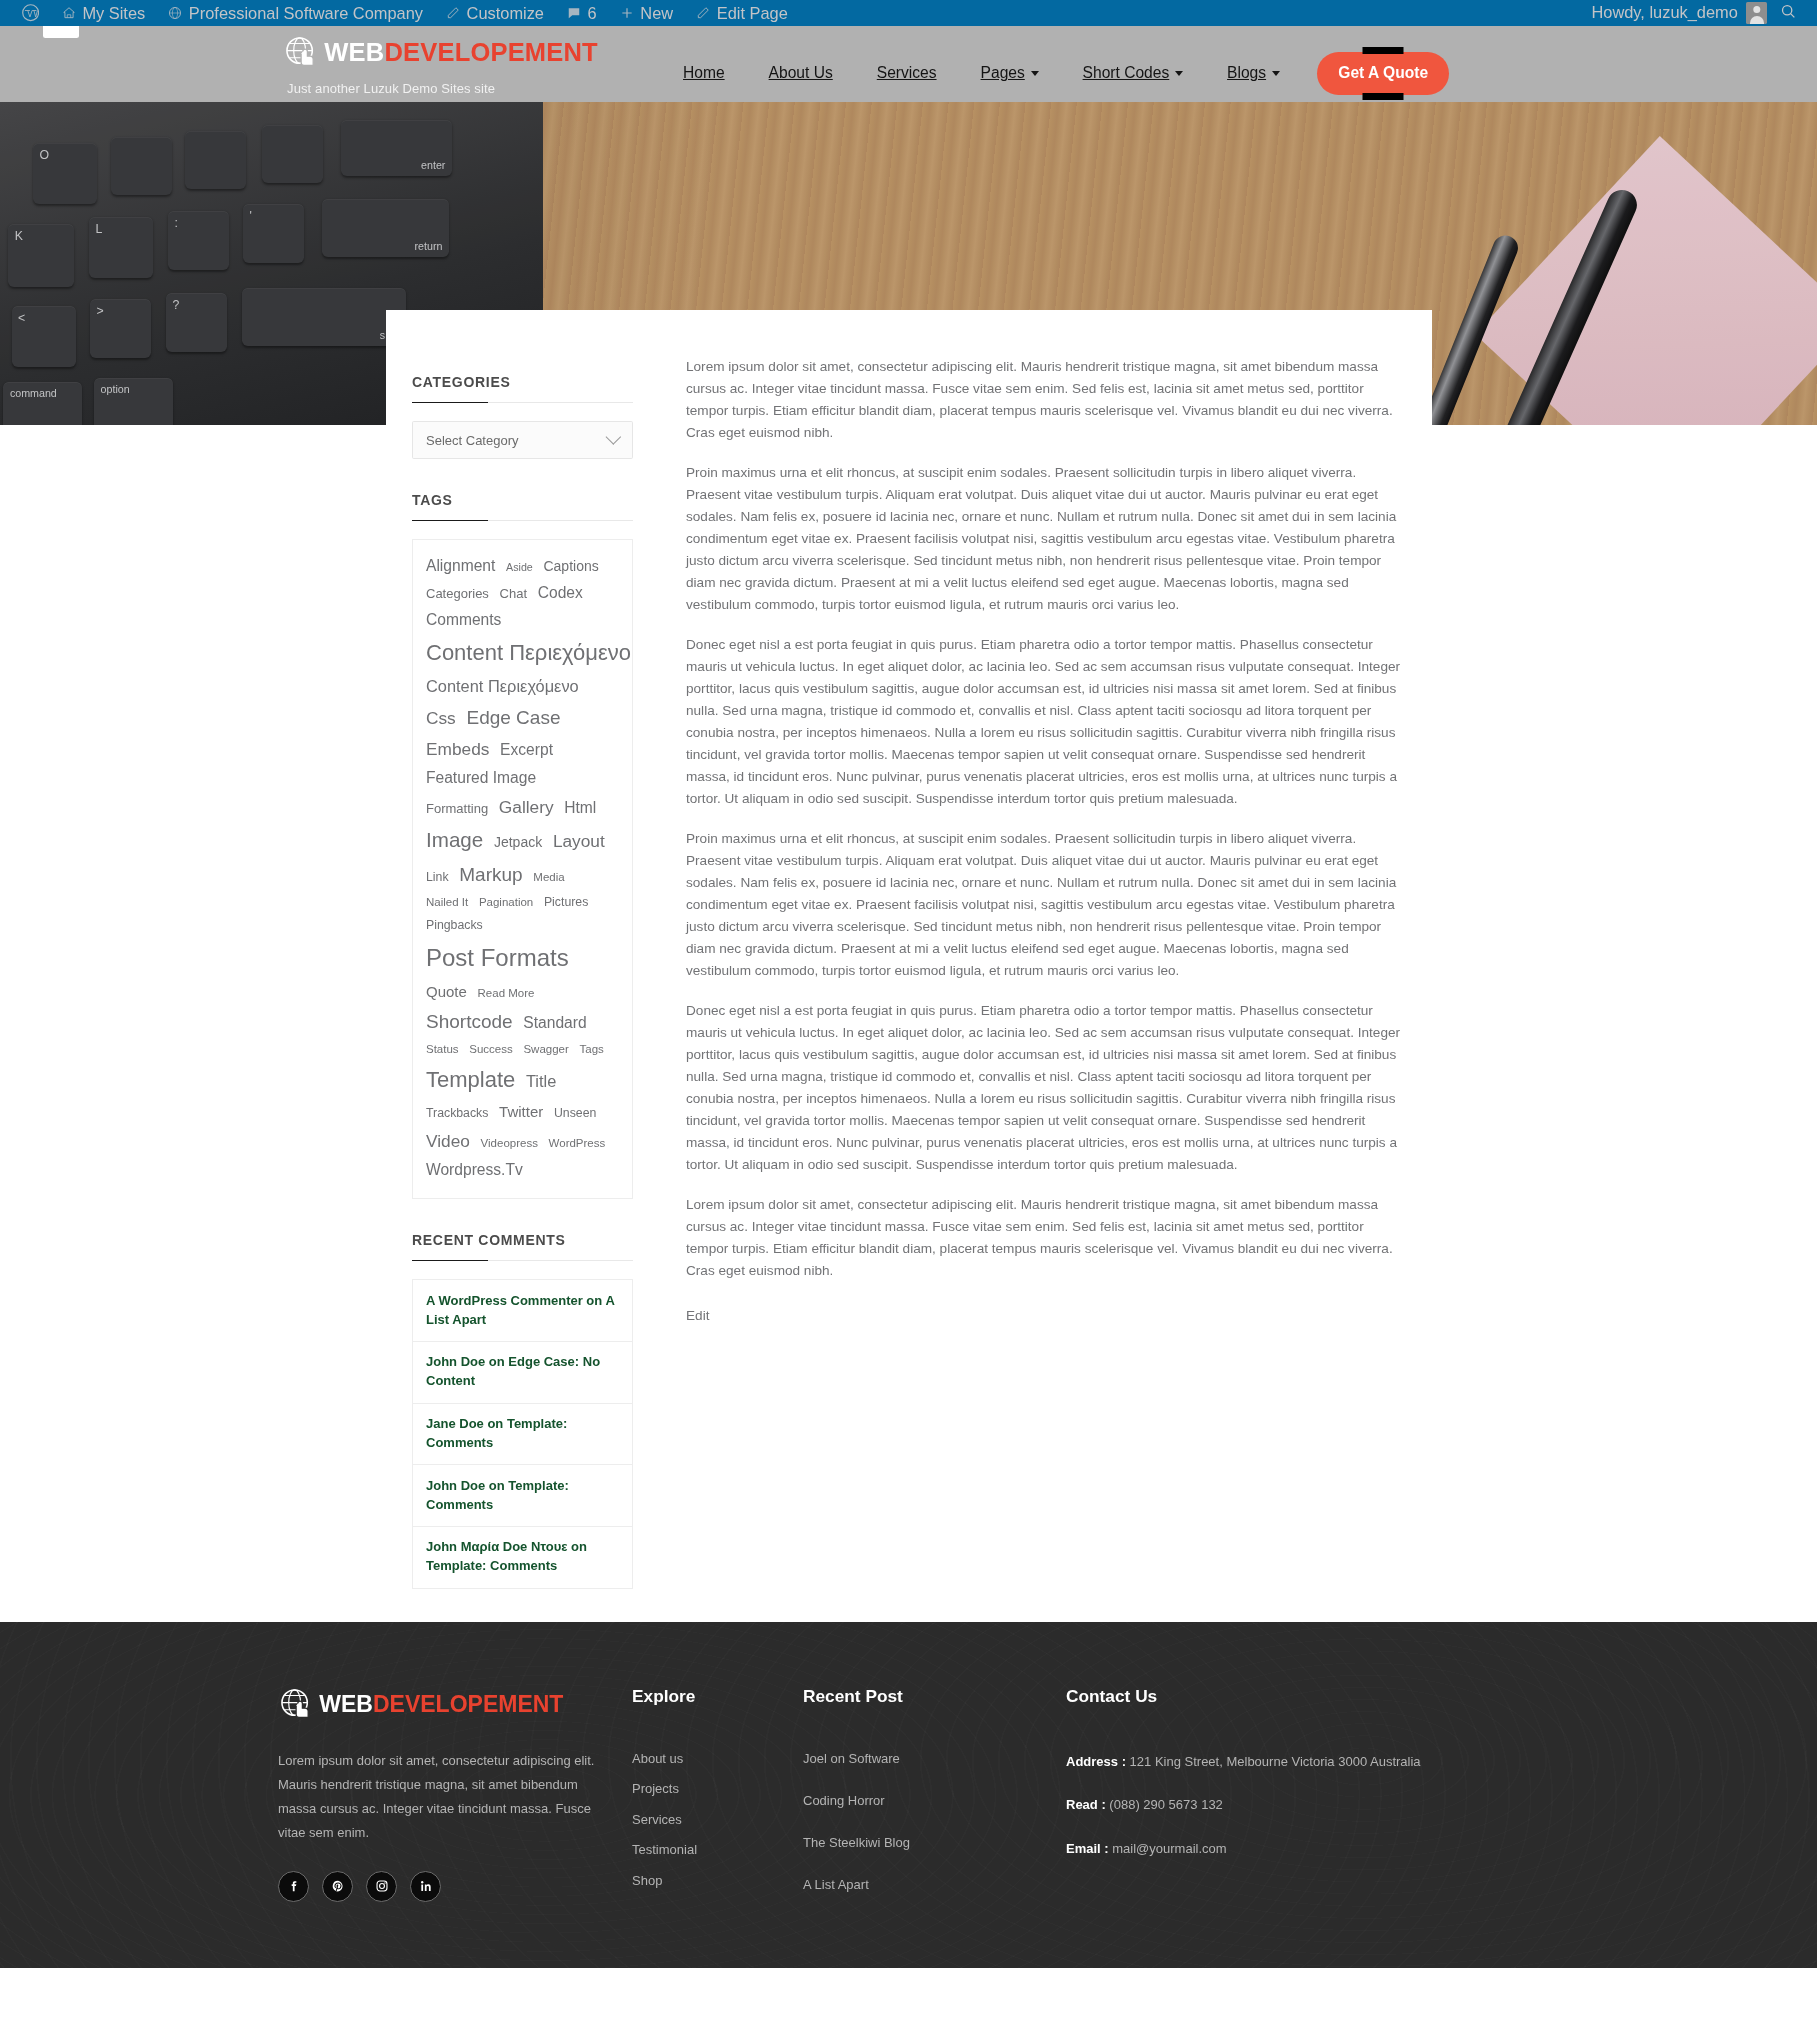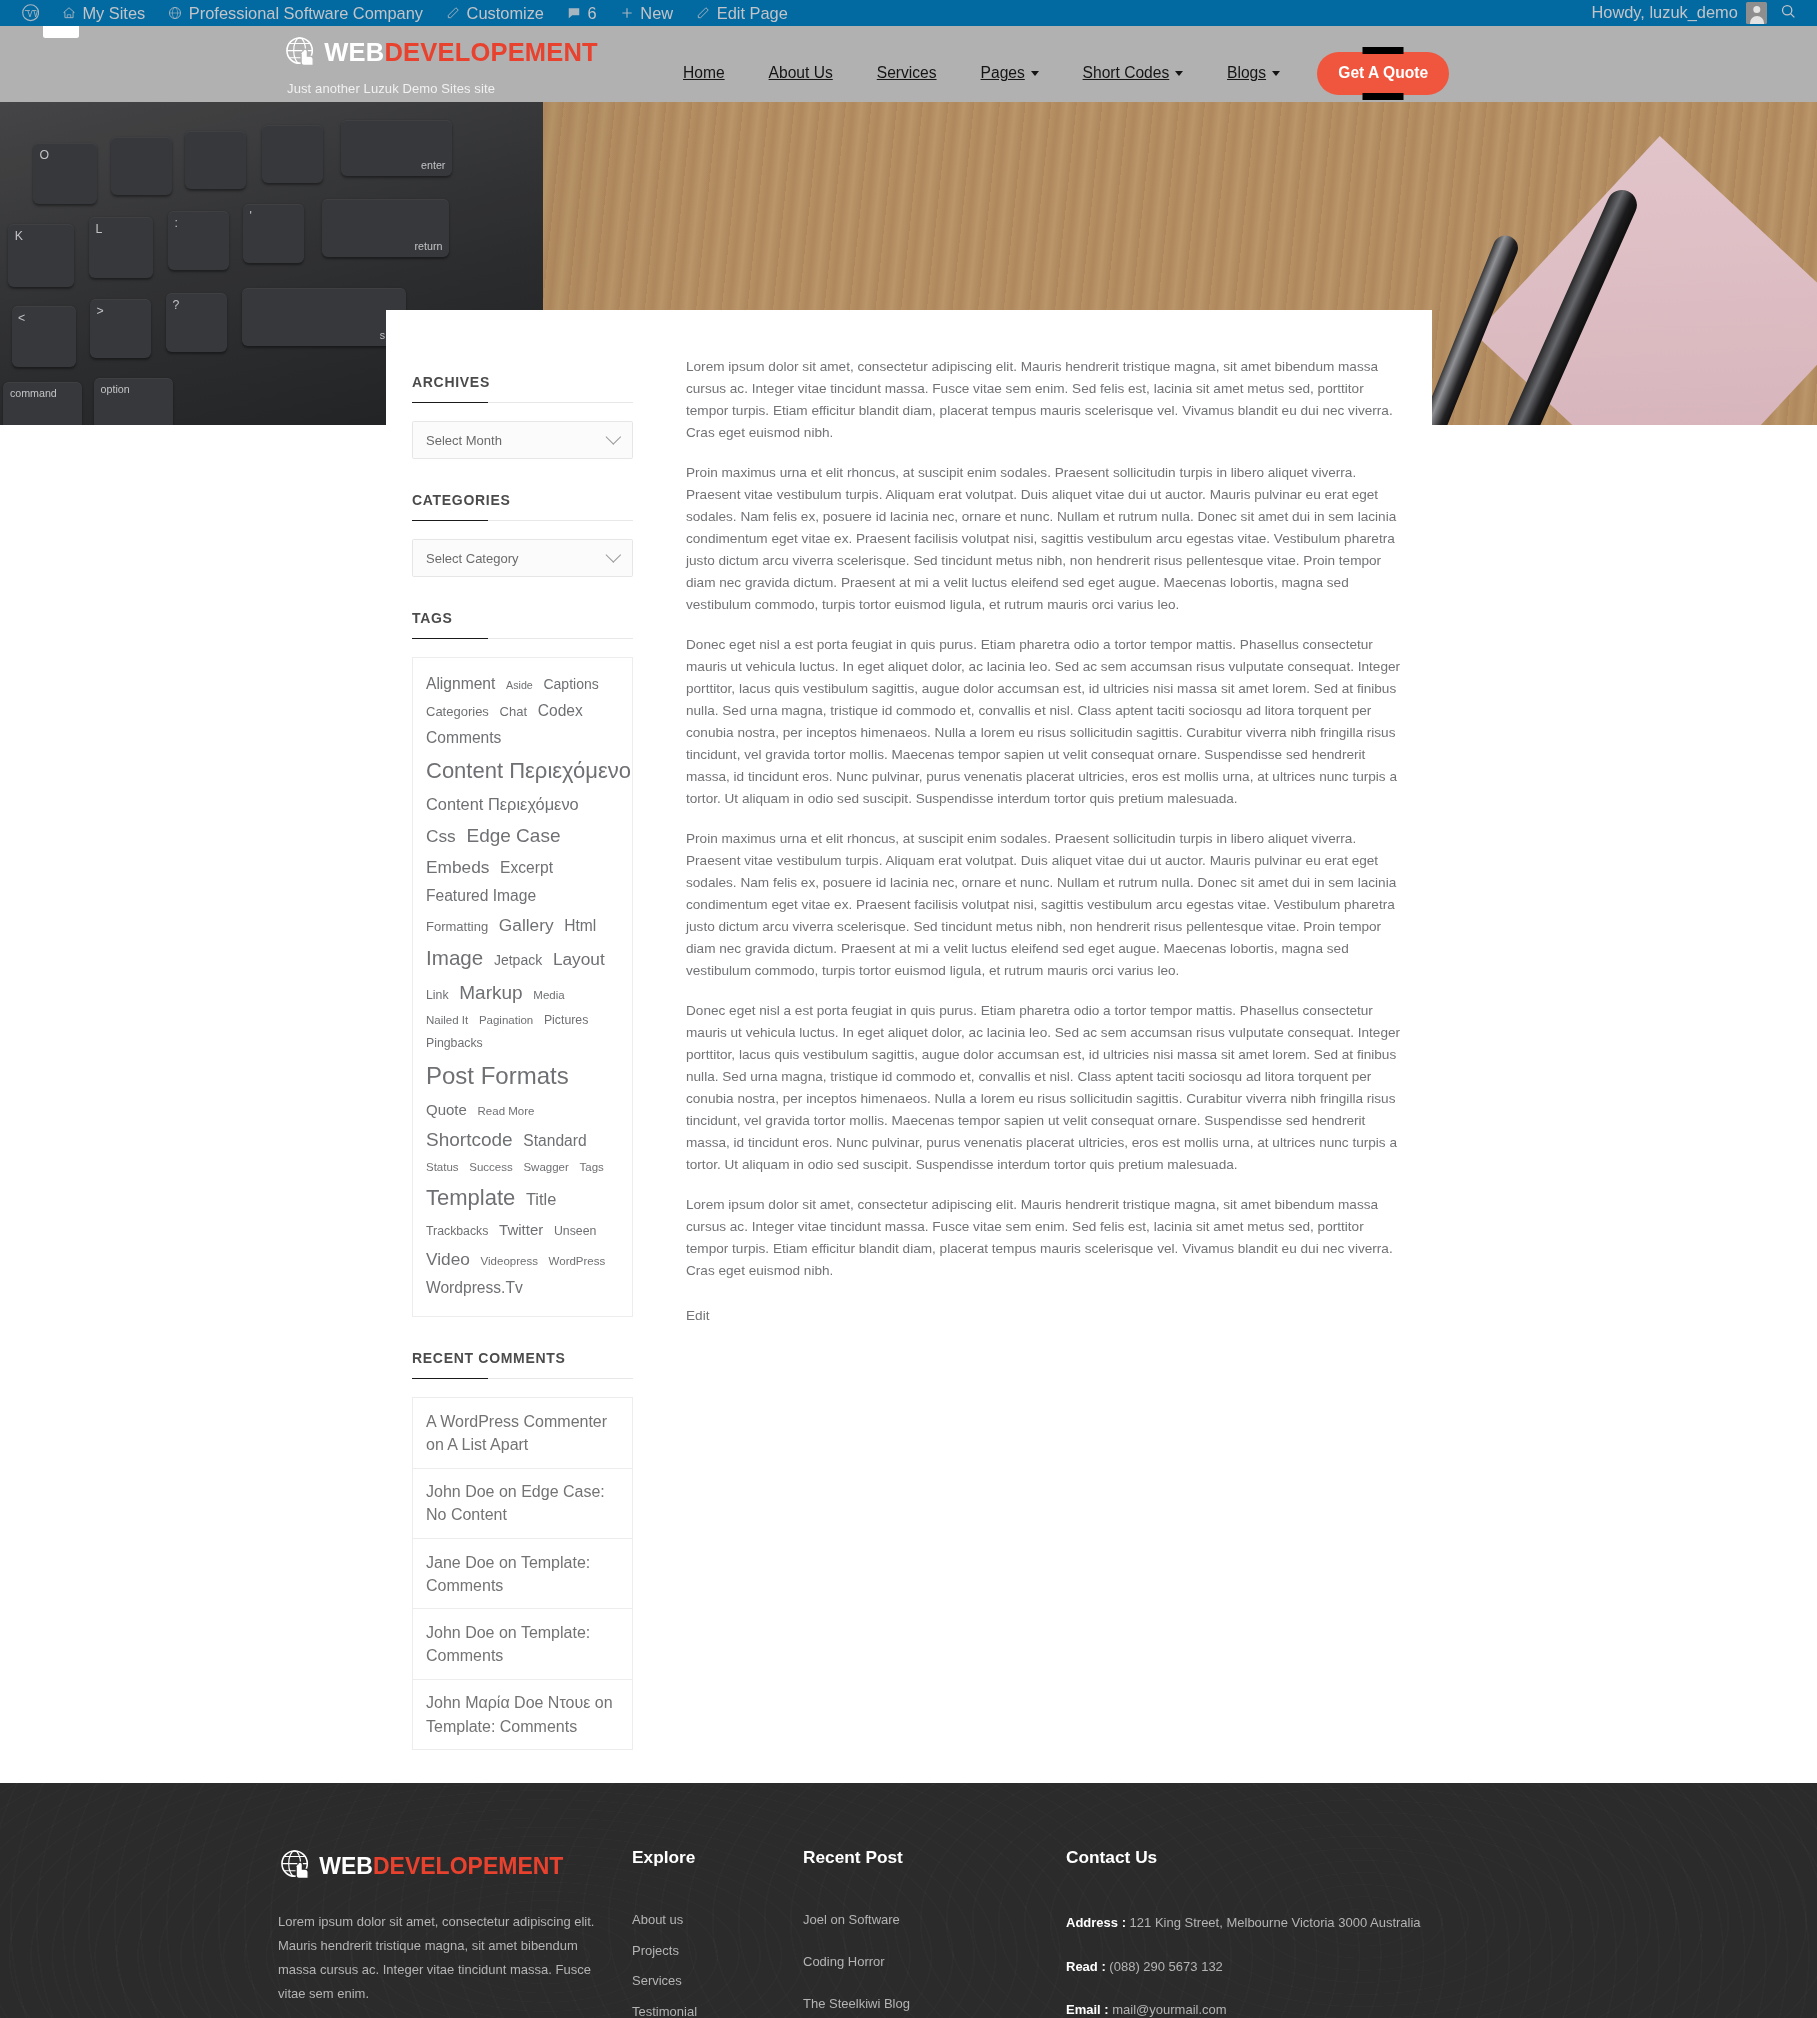"ARCHIVES" div.widget { html: <div> <div>ARCHIVES</div> <div></div> <div> <span>Select Month</span> <i></i> </div> </div> -> none }
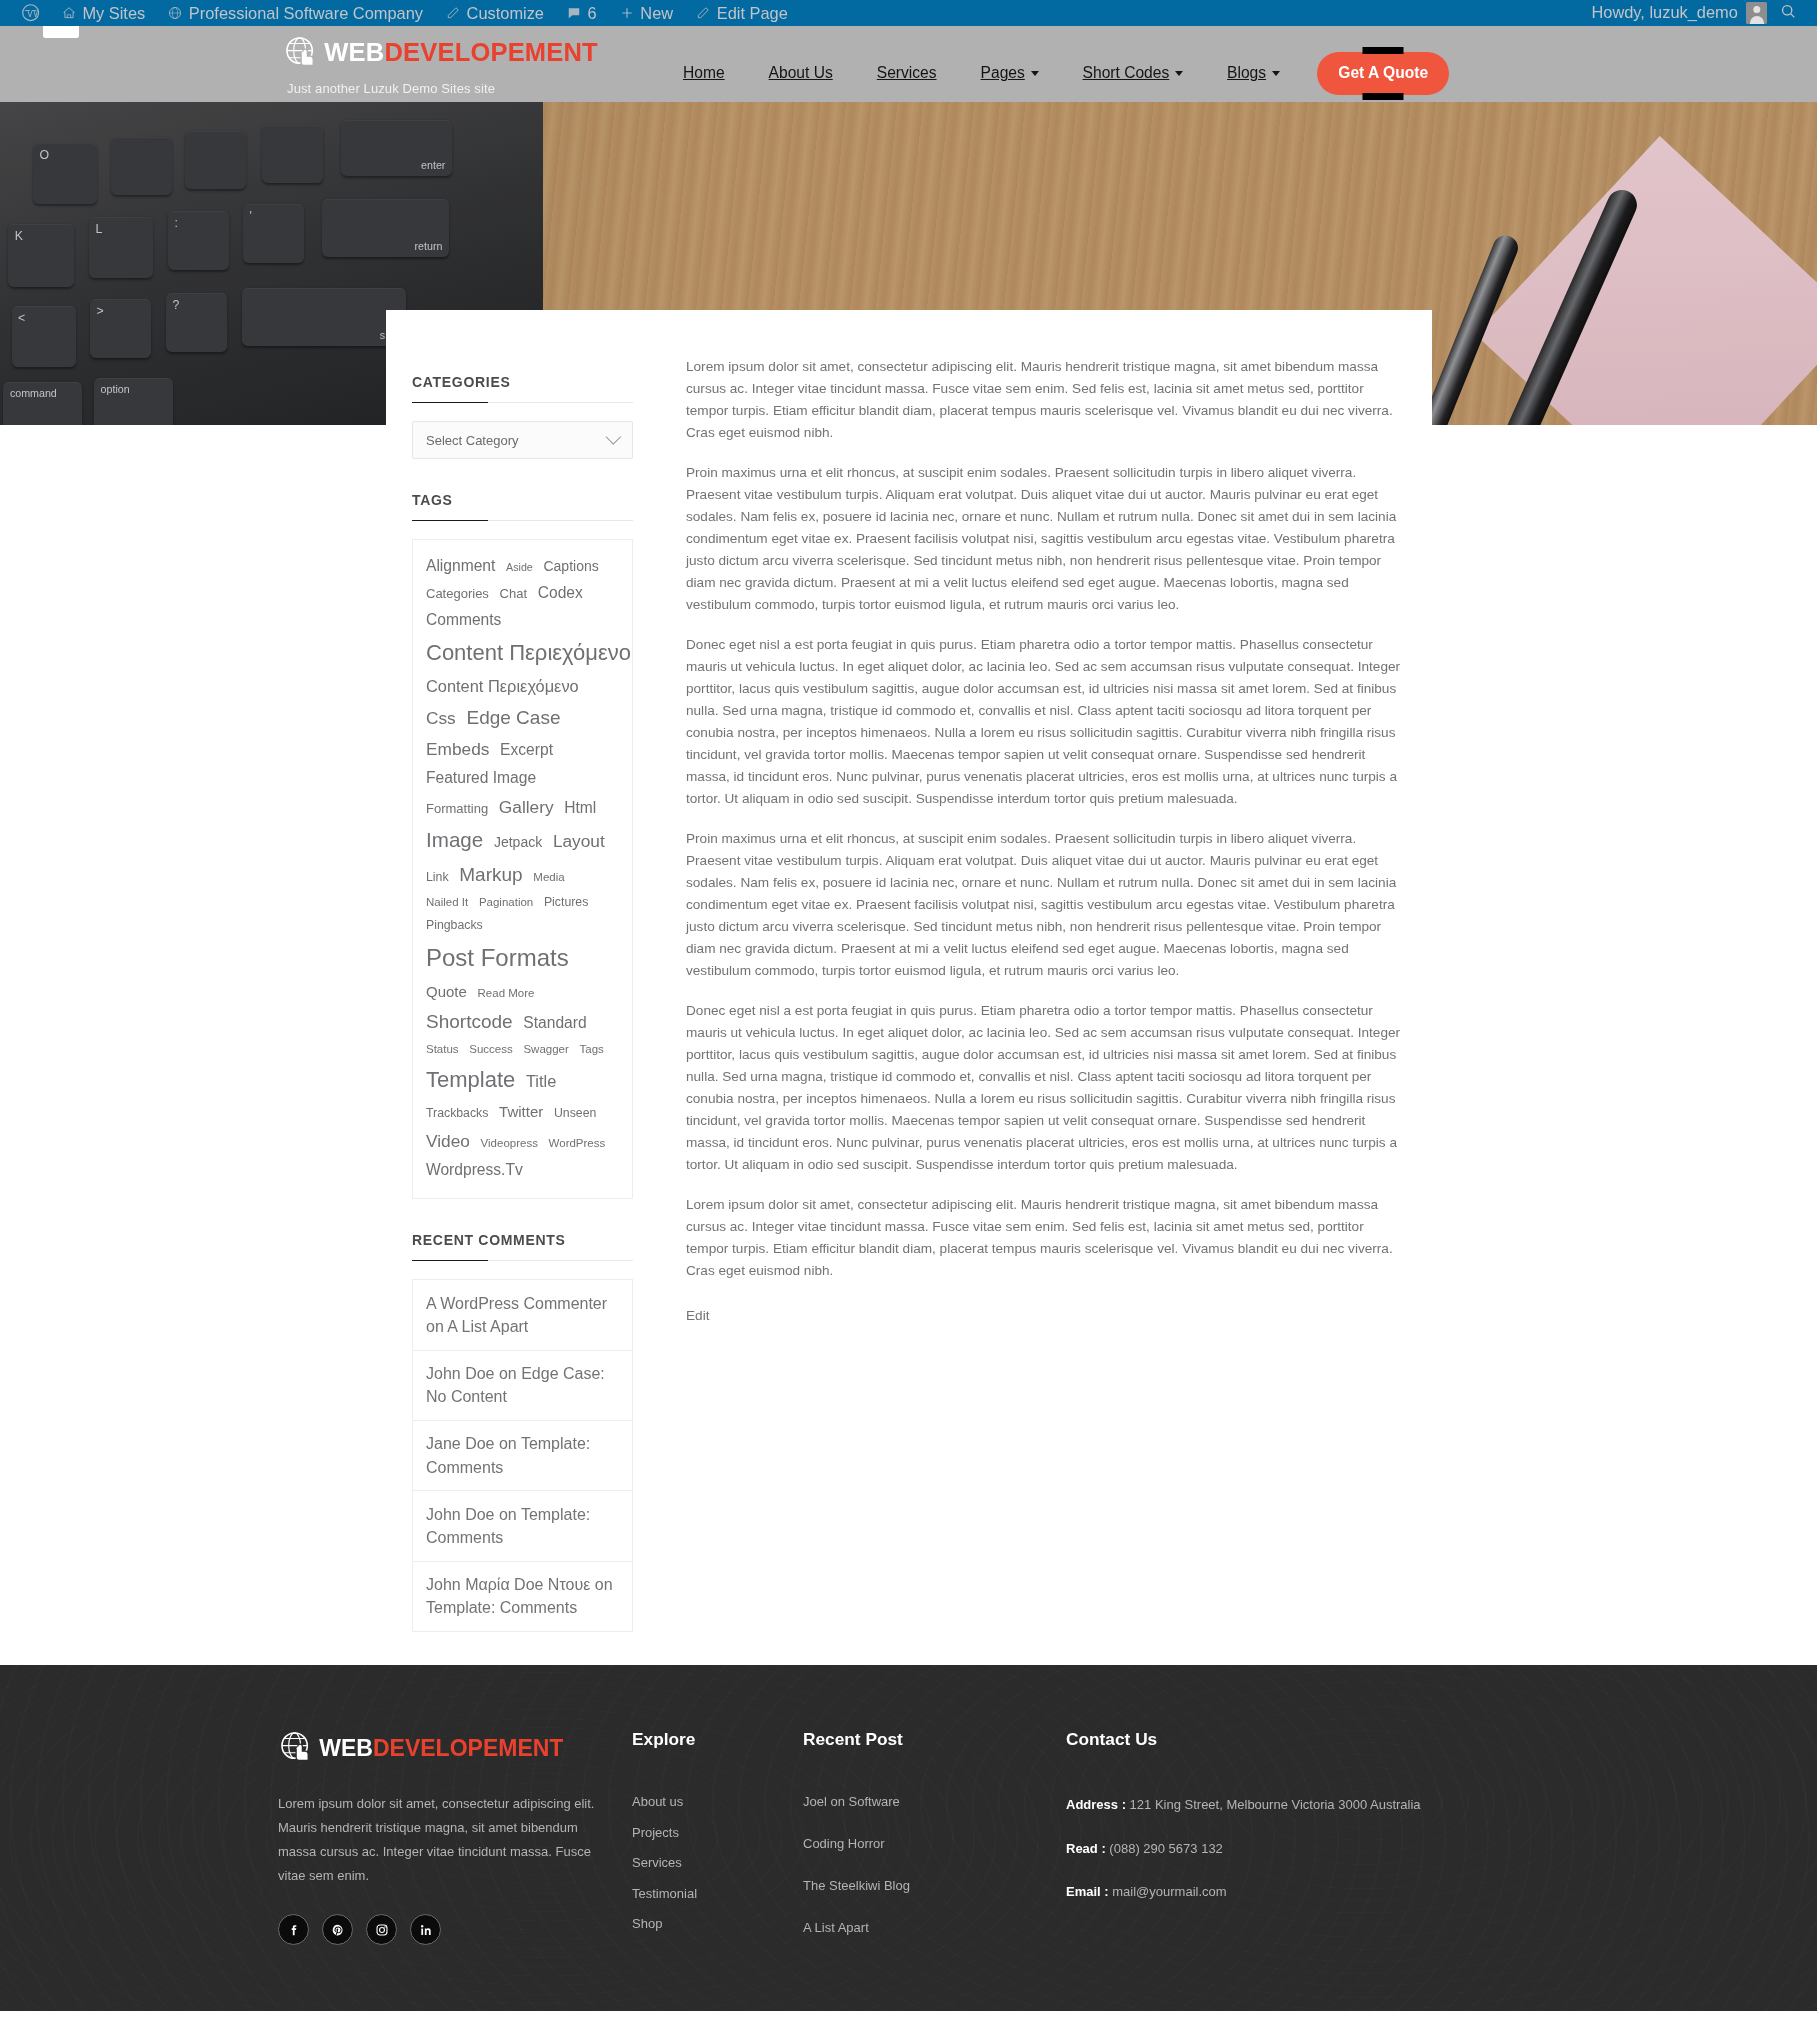"A WordPress Commenter on A" .recent-item { color: #737373 -> #14532d; font-size: 16px -> 13px; font-weight: none -> bold }
